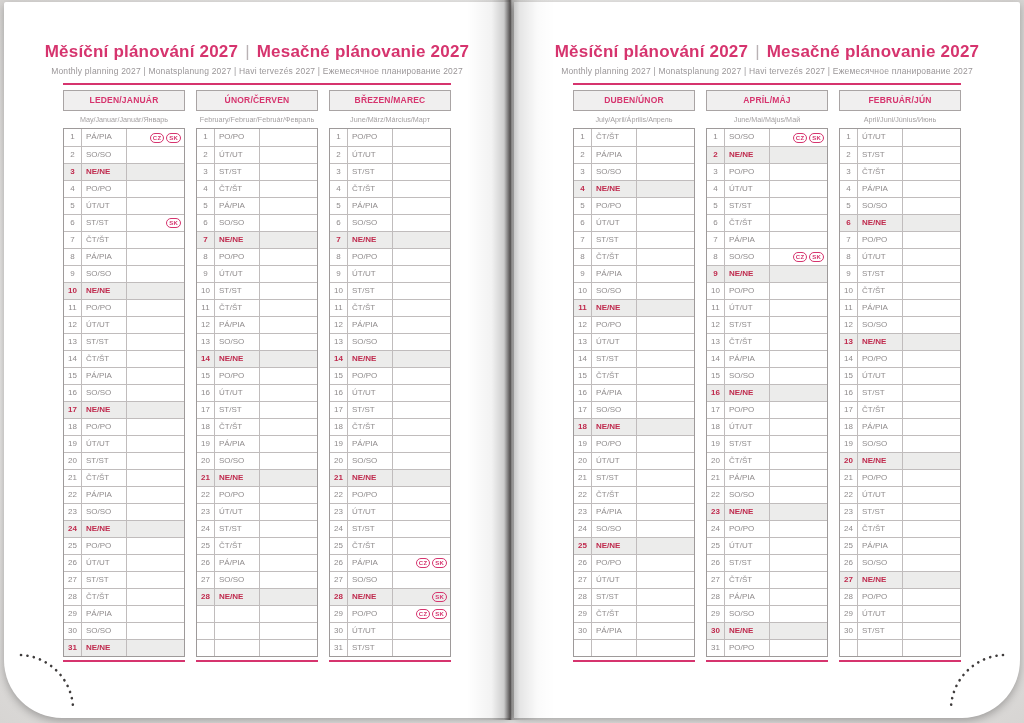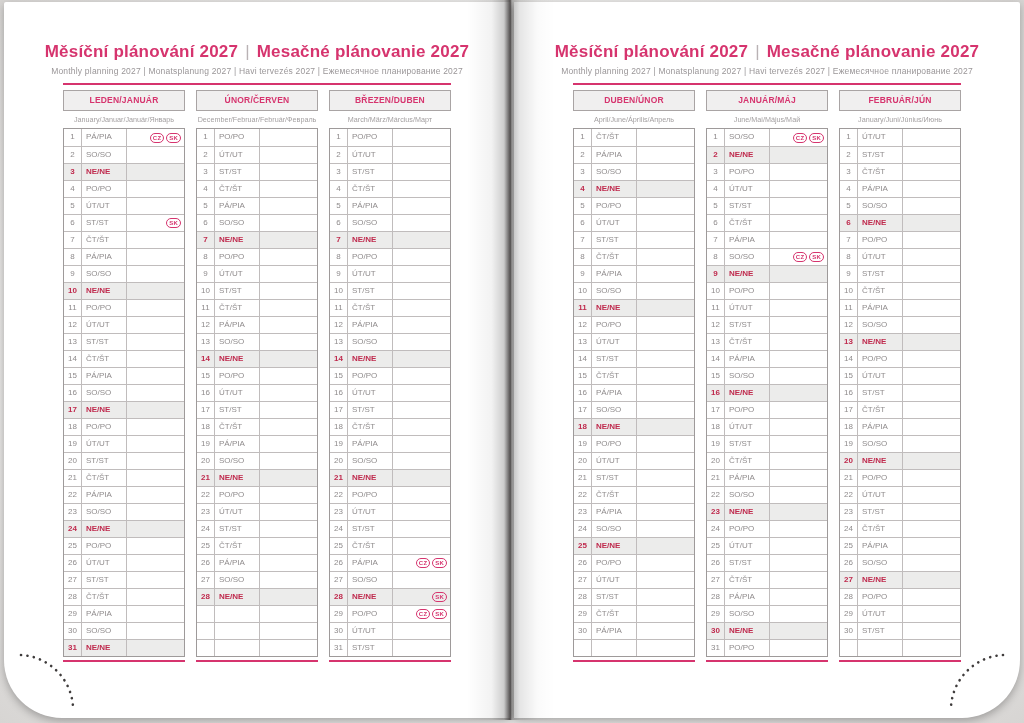"BŘEZEN/DUBEN" div.month-header { text: BŘEZEN/DUBEN -> BŘEZEN/MAREC }
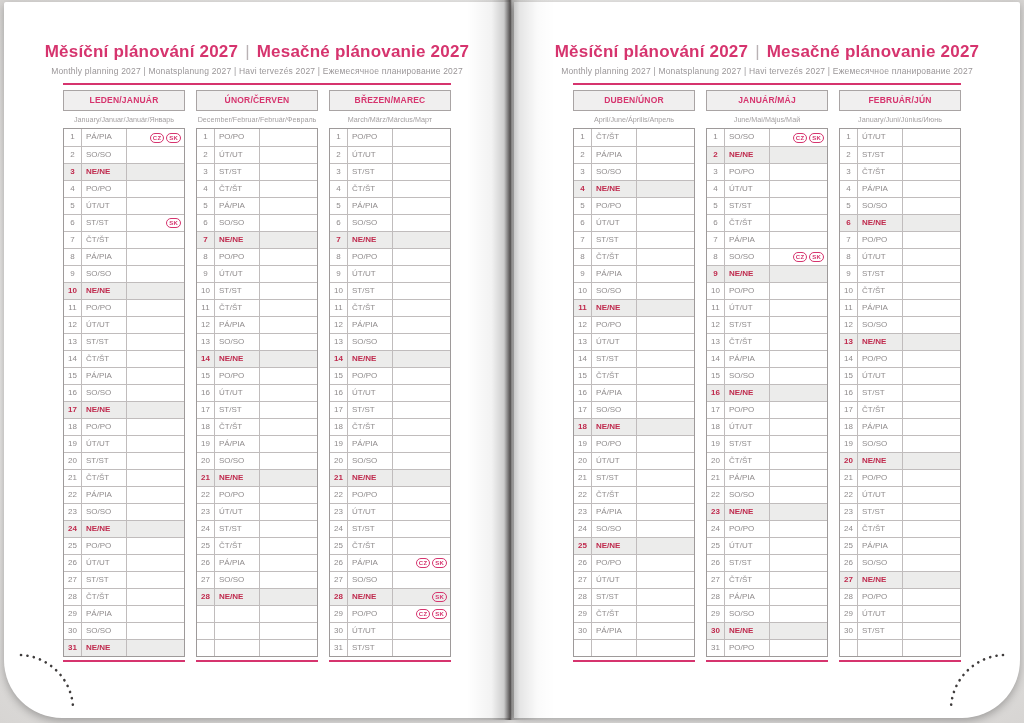"JANUÁR/MÁJ" div.month-header { text: JANUÁR/MÁJ -> APRÍL/MÁJ }
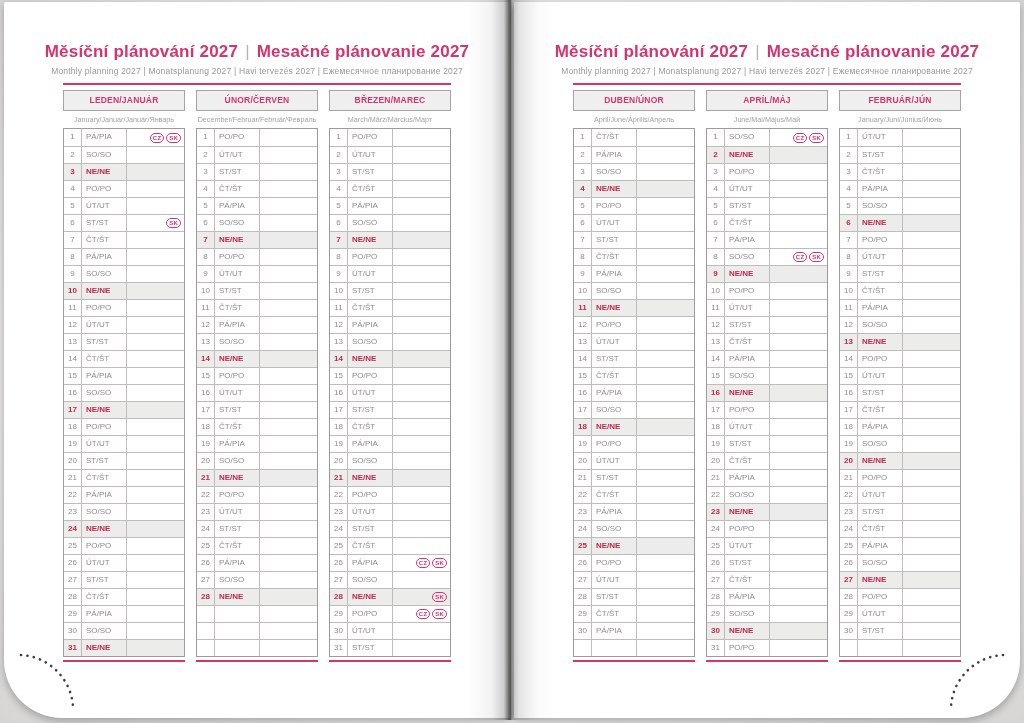"January/Januar/Január/Январь" div.month-sub { text: January/Januar/Január/Январь -> May/Januar/Január/Январь }
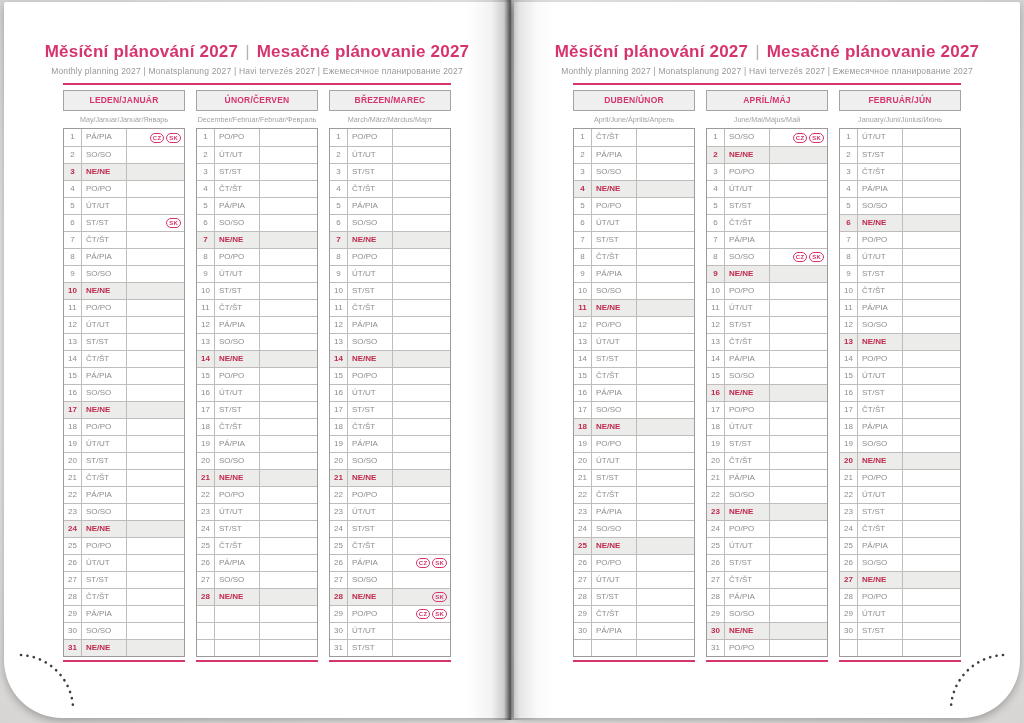"December/Februar/Február/Февраль" div.month-sub { text: December/Februar/Február/Февраль -> February/Februar/Február/Февраль }
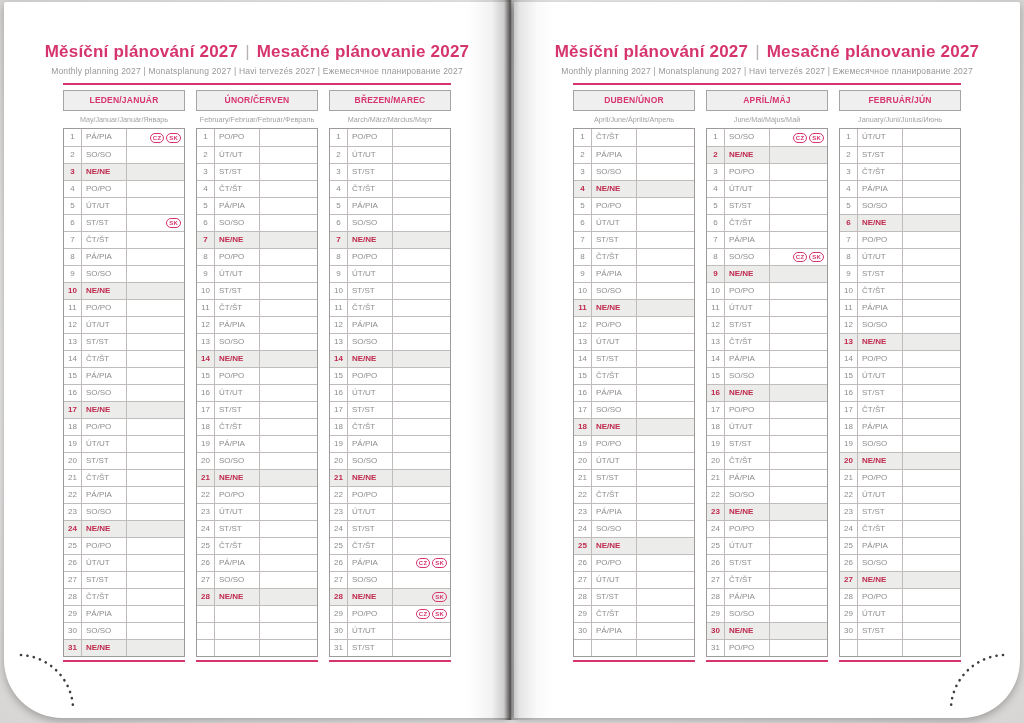"March/März/Március/Март" div.month-sub { text: March/März/Március/Март -> June/März/Március/Март }
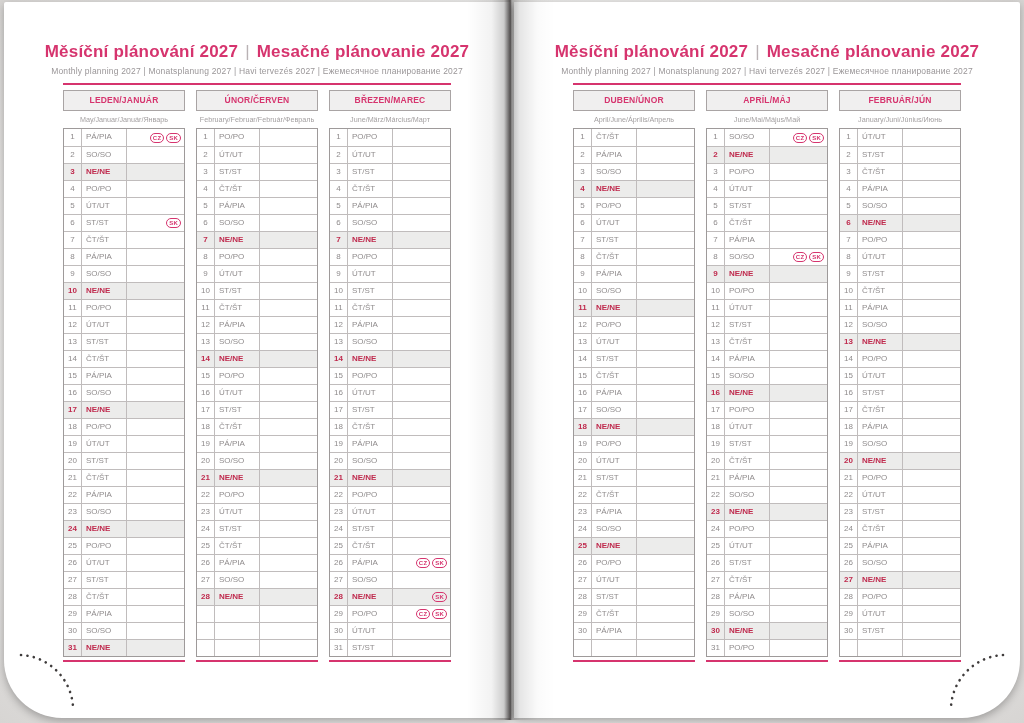"April/June/Április/Апрель" div.month-sub { text: April/June/Április/Апрель -> July/April/Április/Апрель }
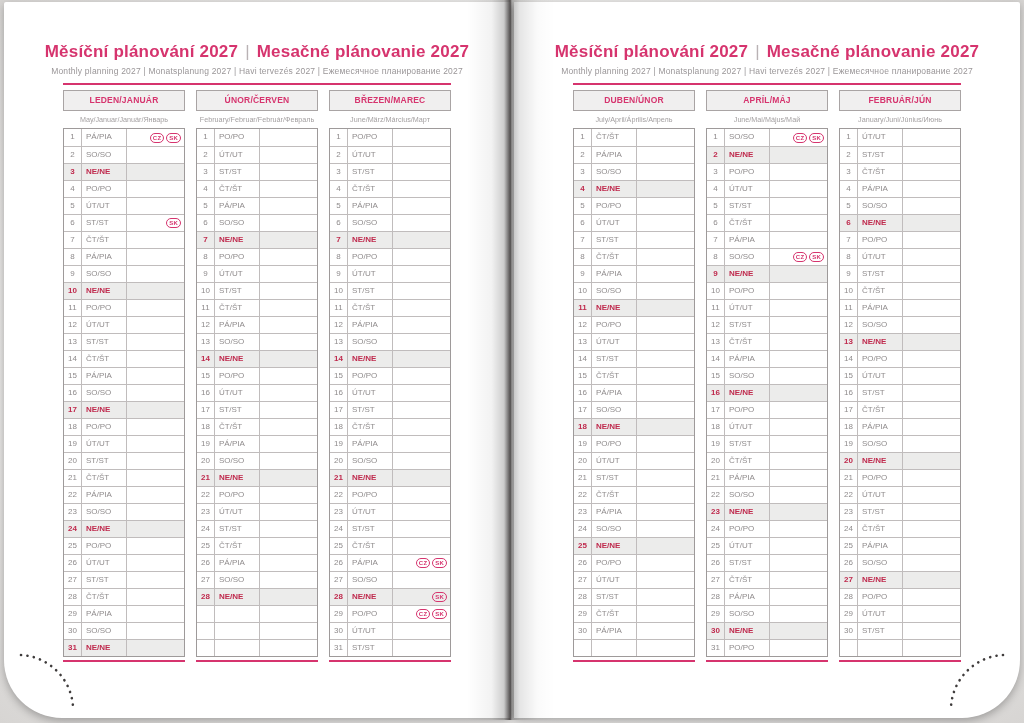"January/Juni/Június/Июнь" div.month-sub { text: January/Juni/Június/Июнь -> April/Juni/Június/Июнь }
